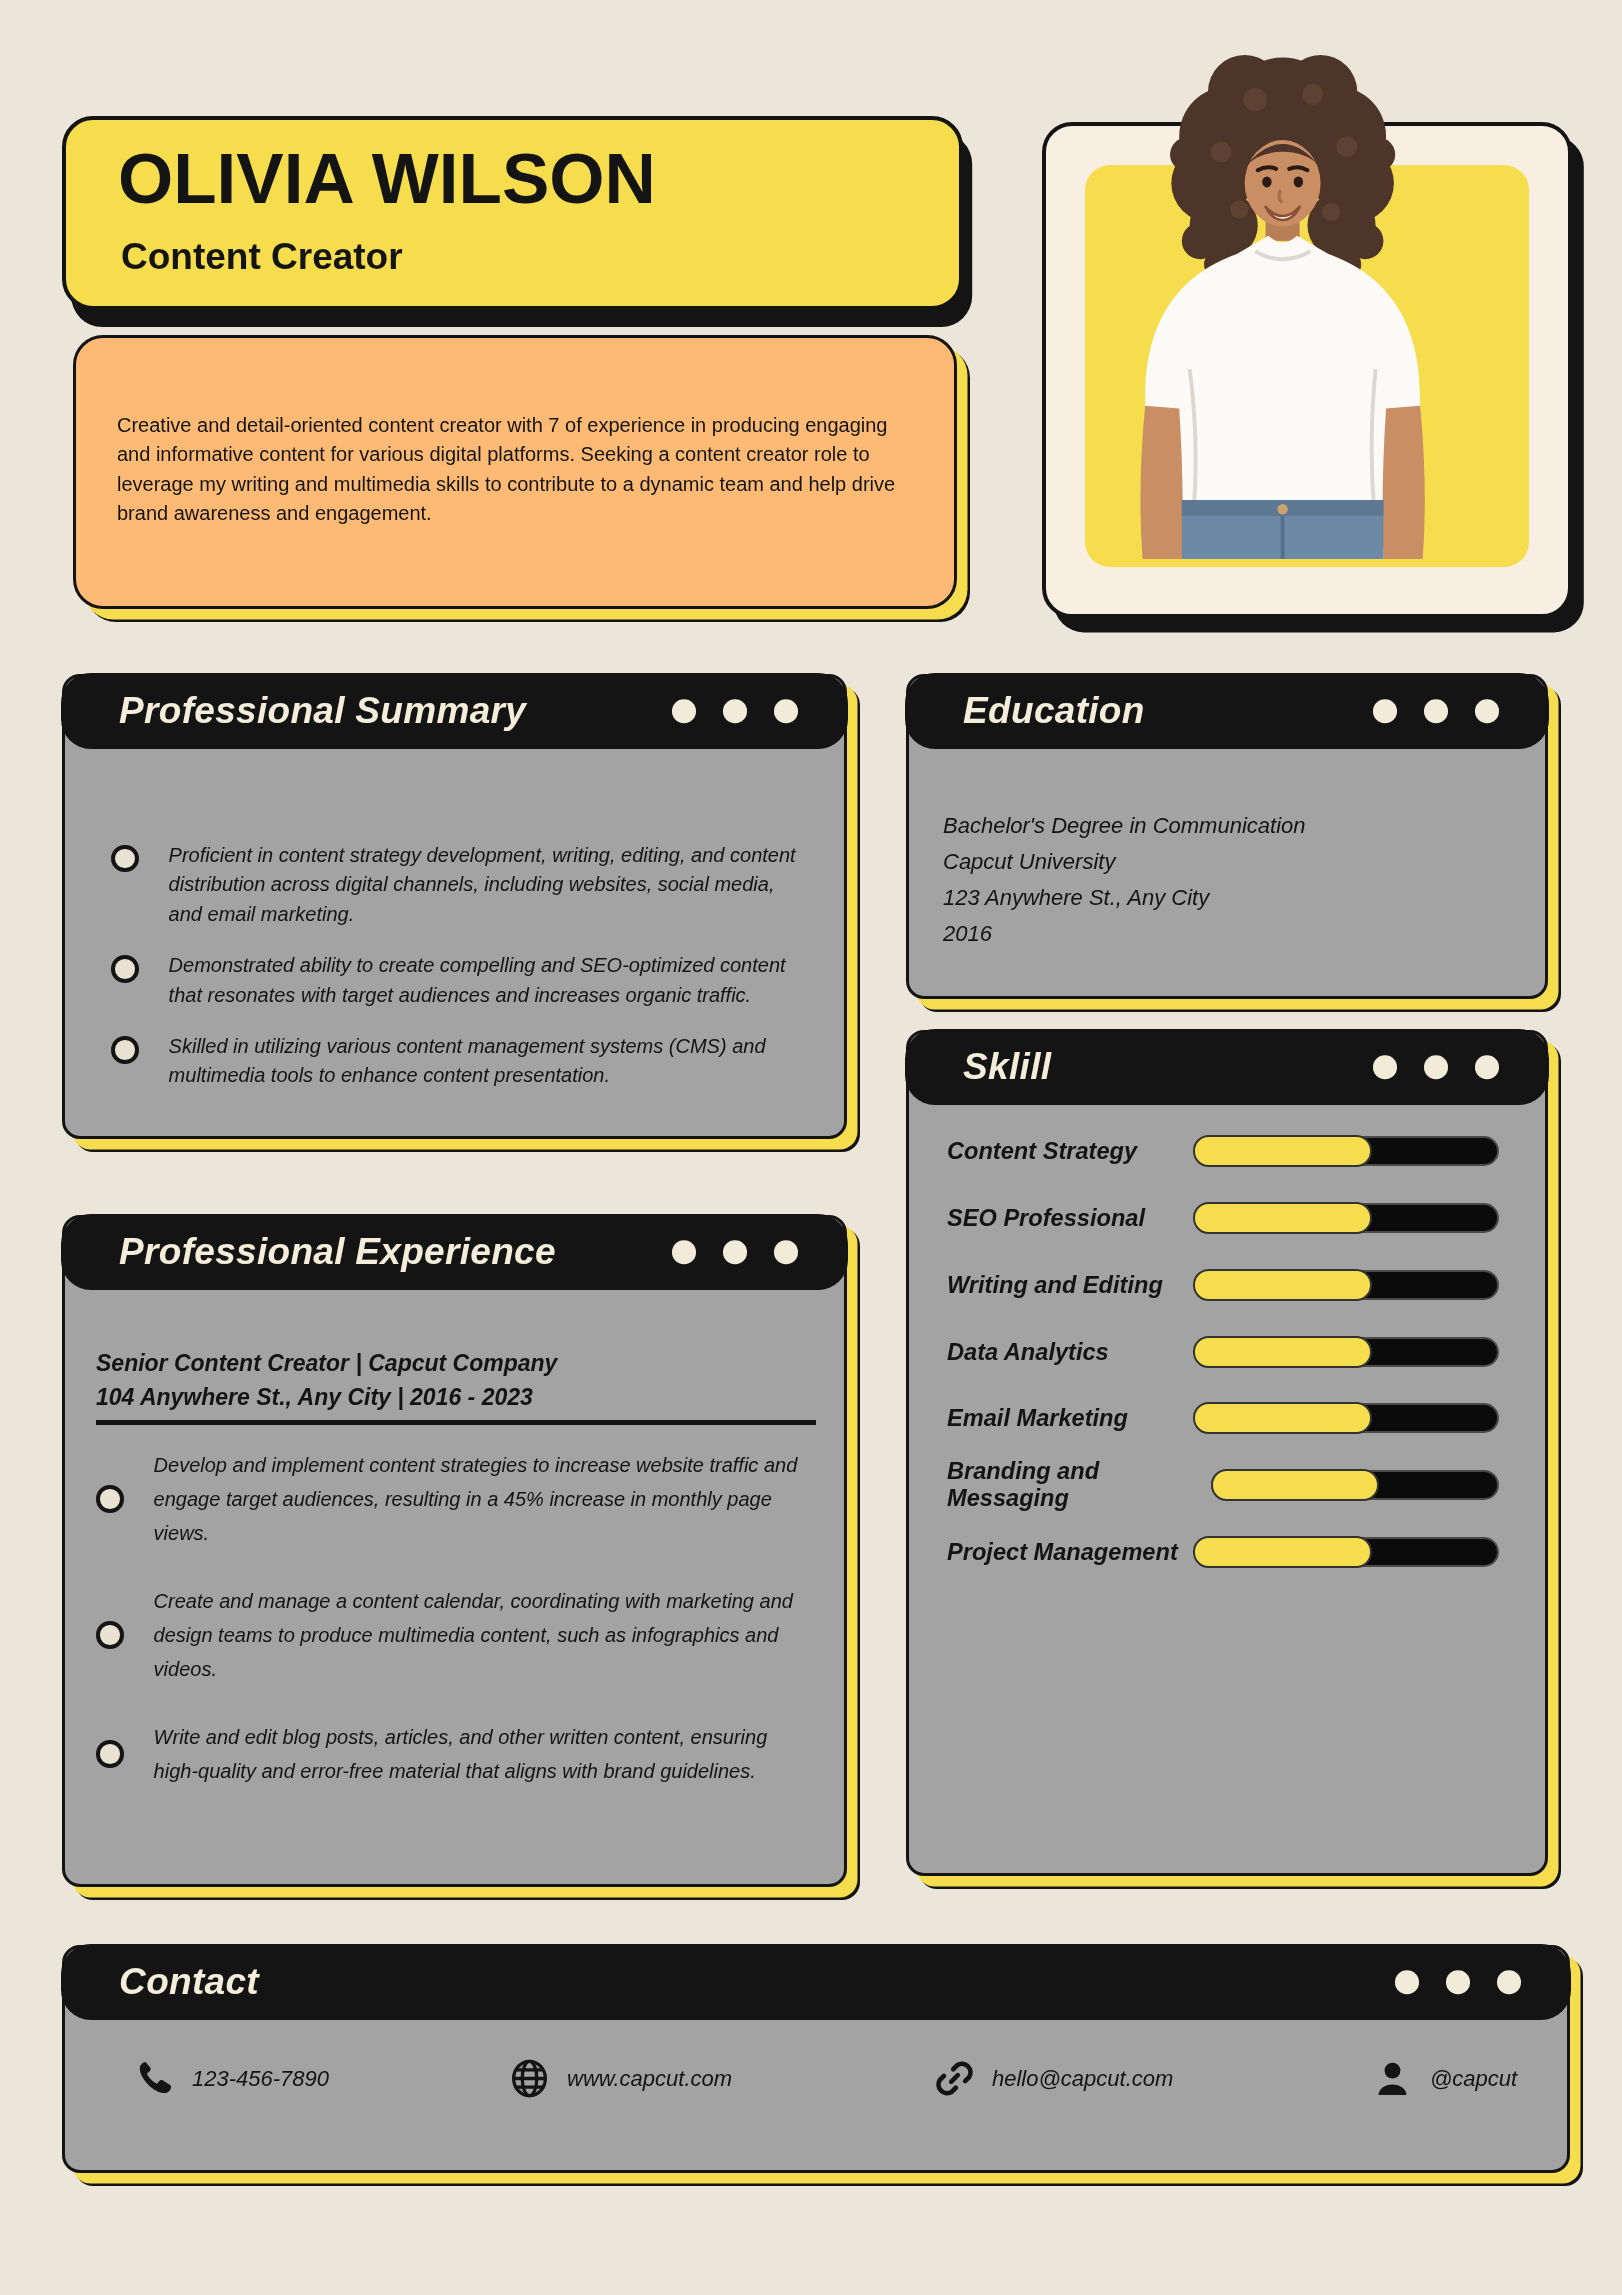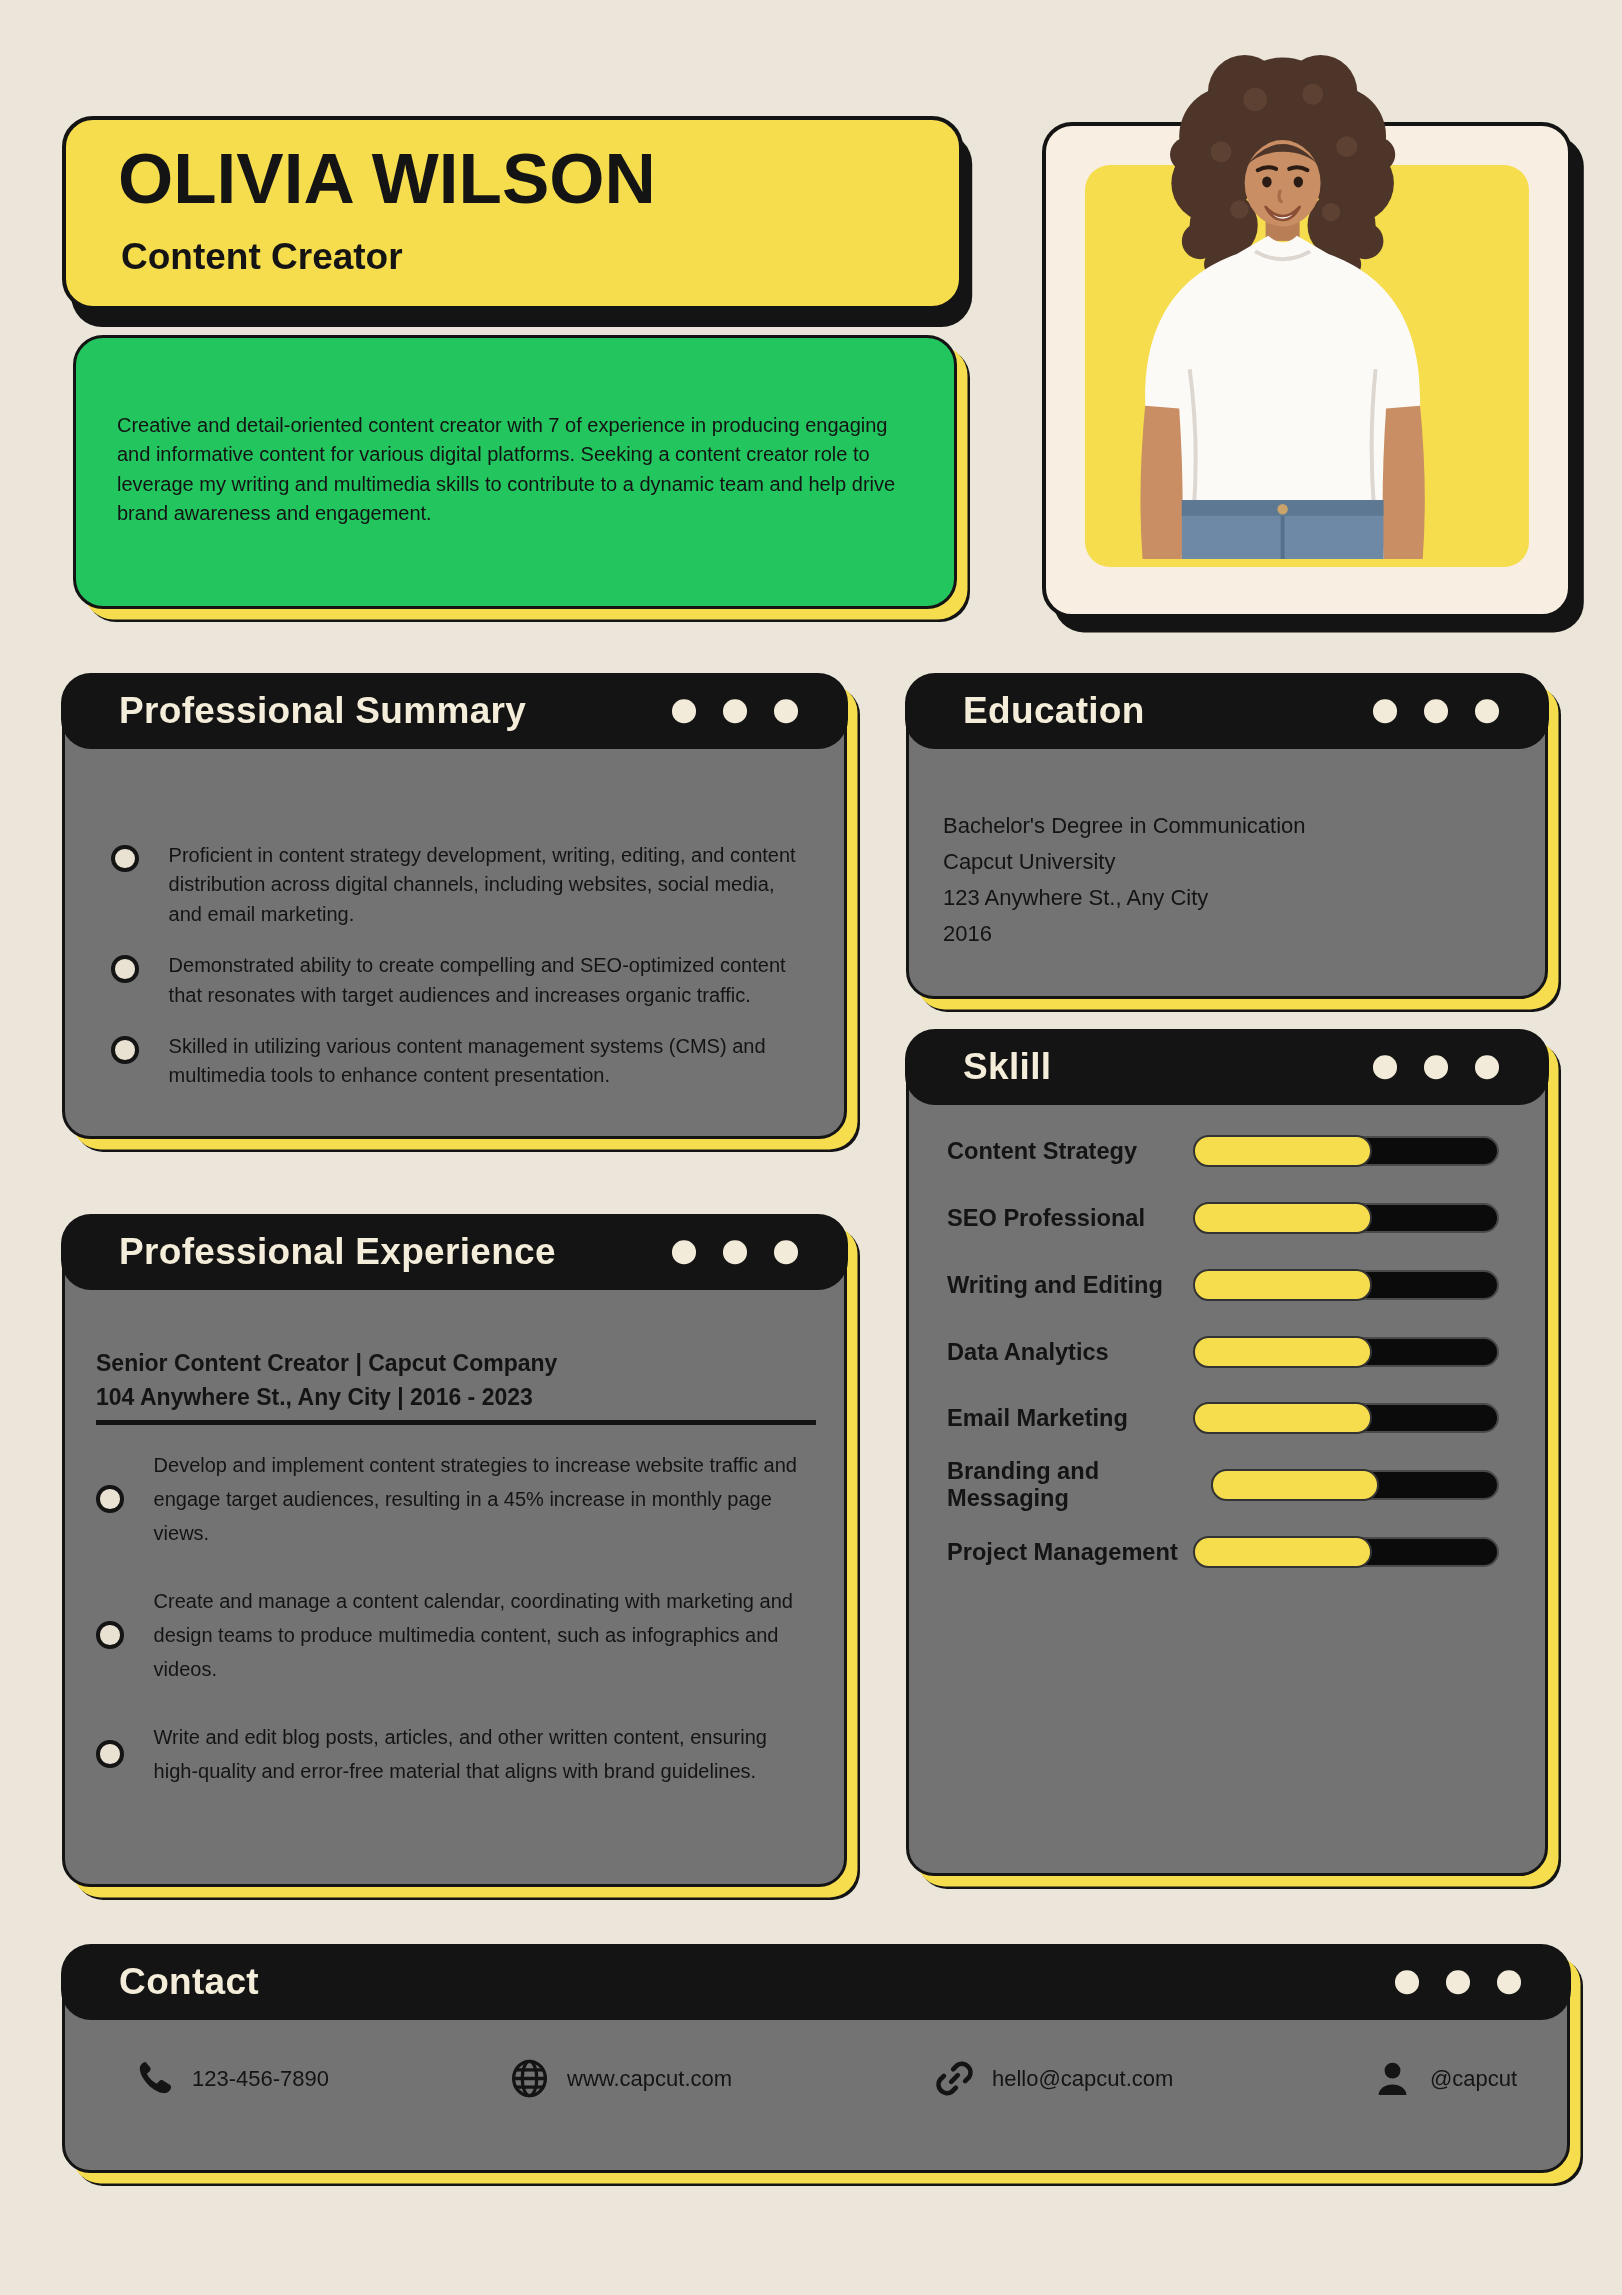"Creative and detail-oriented content" .intro-card { background: #22c55e -> #fdba74 }
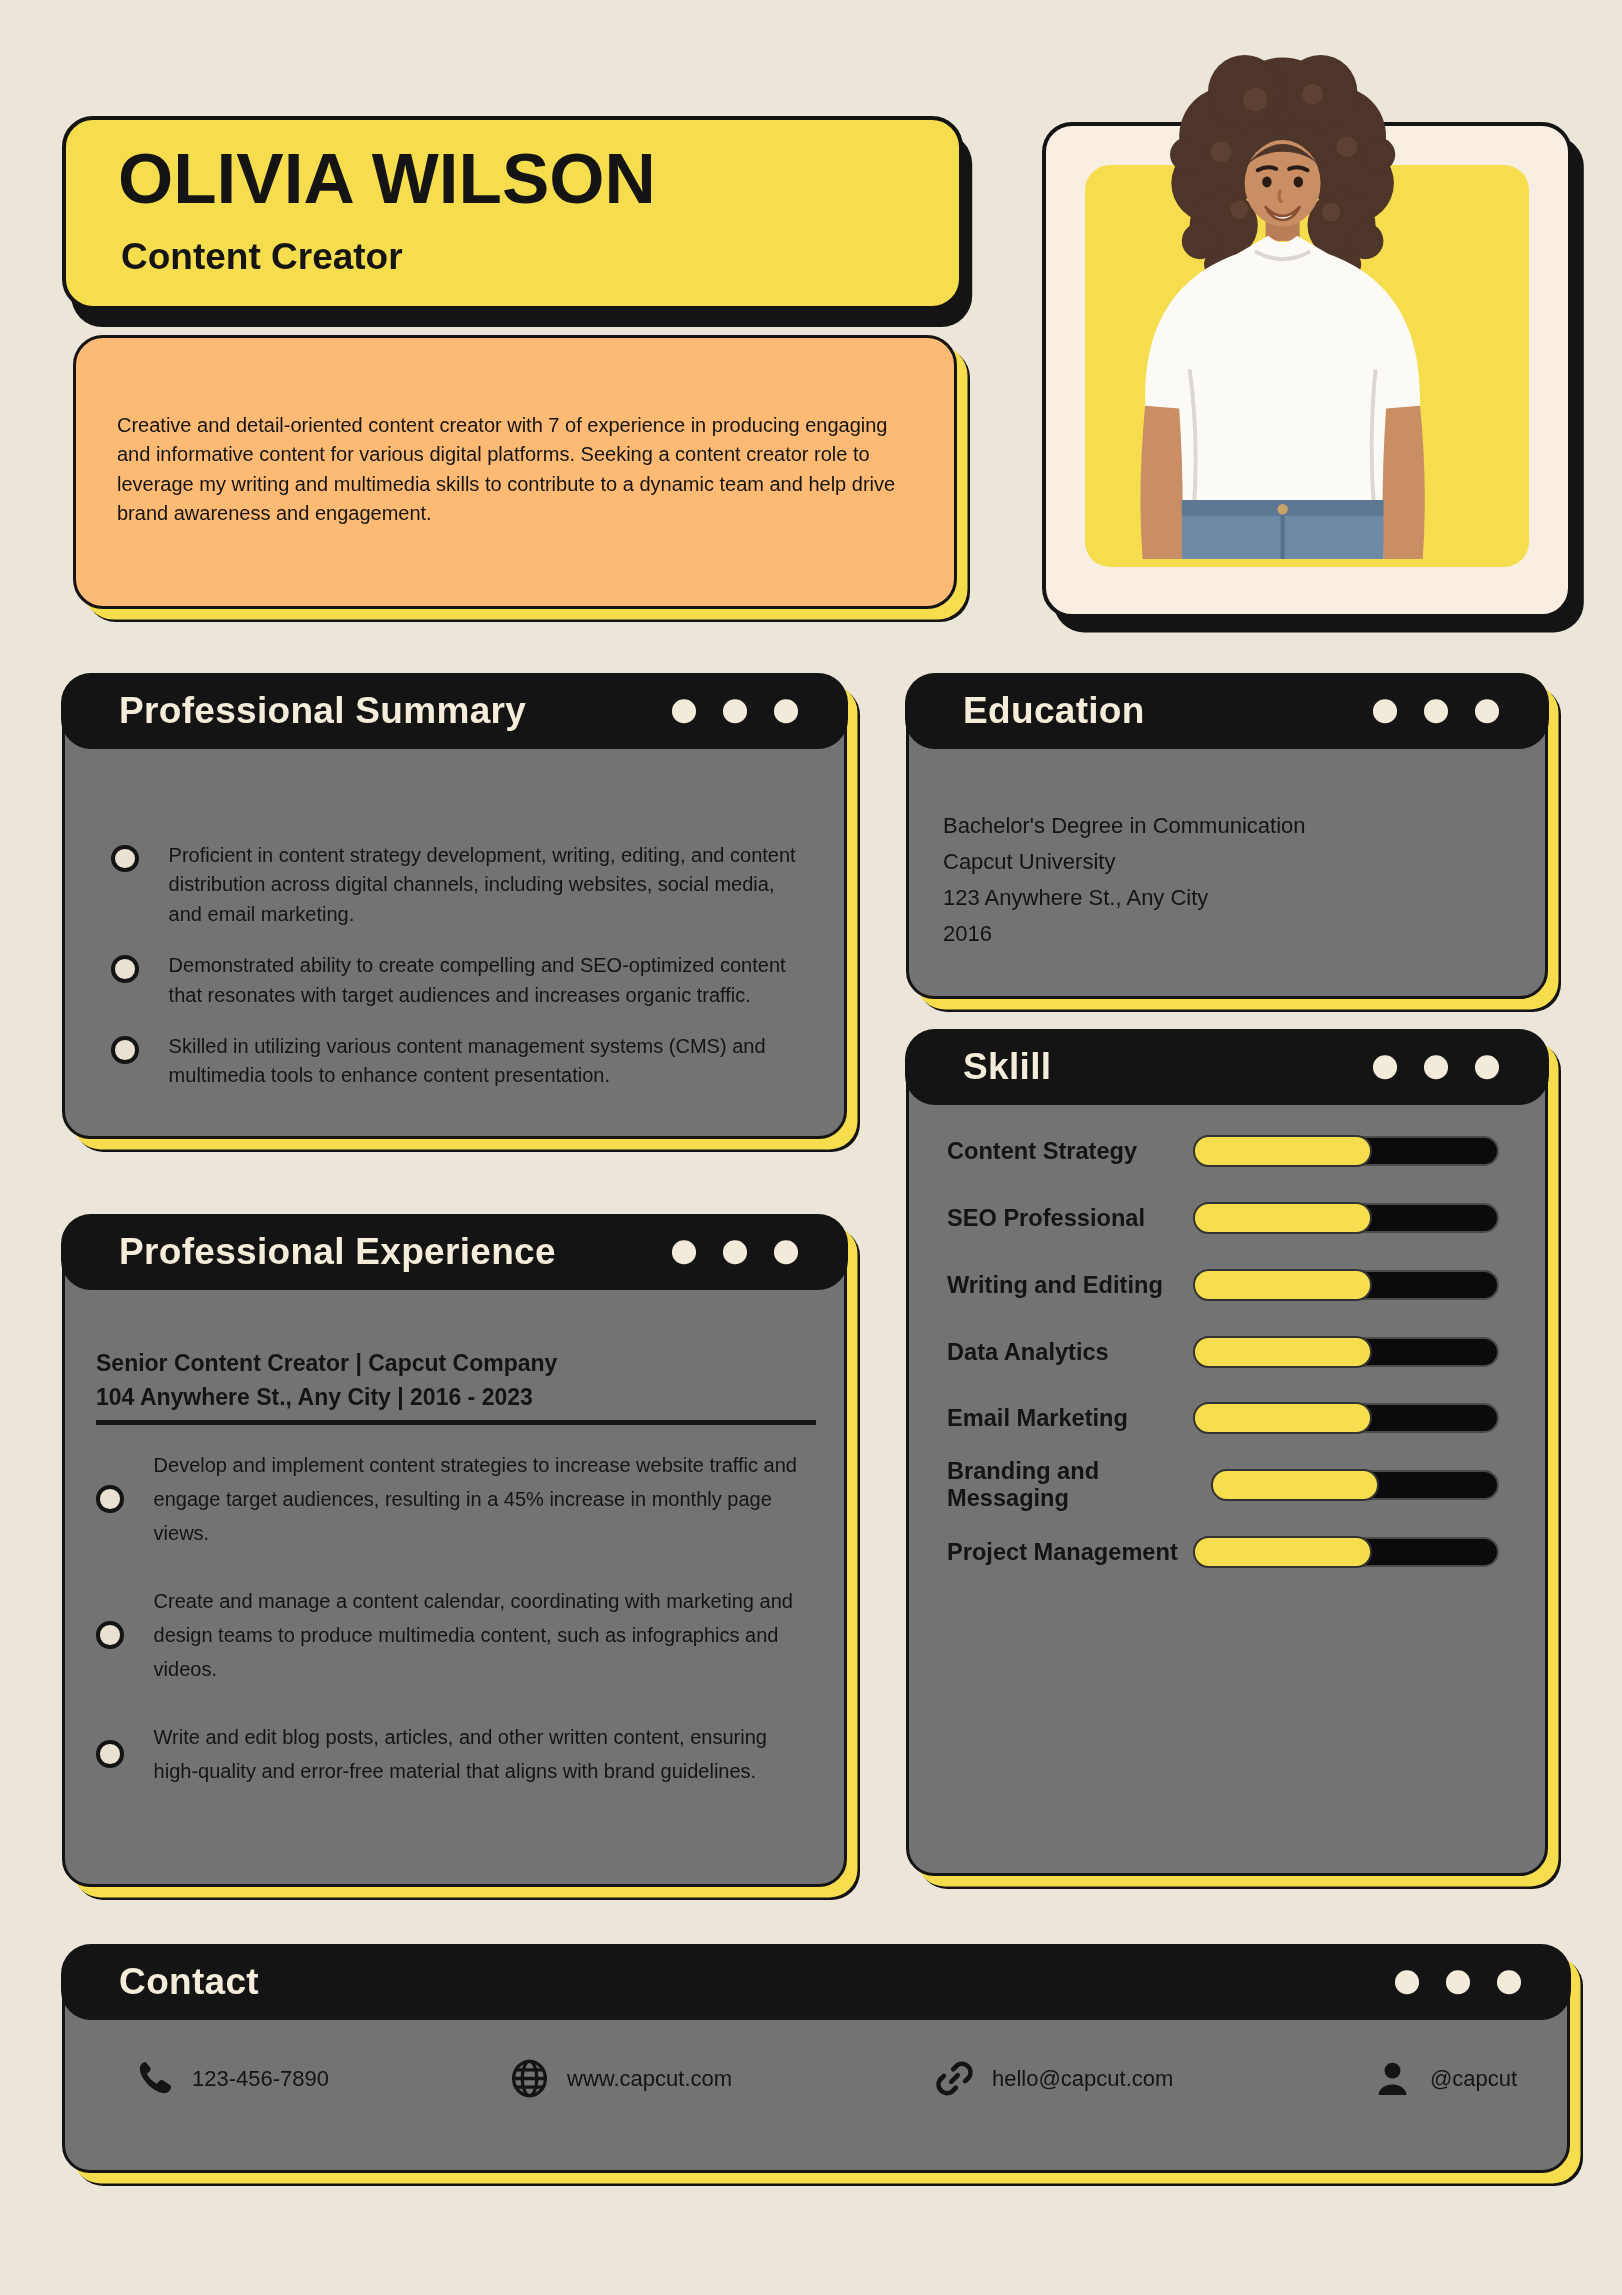"Professional Summary" .card { background: #737373 -> #a3a3a3; border-radius: 28px -> 18px; font-style: none -> italic }
